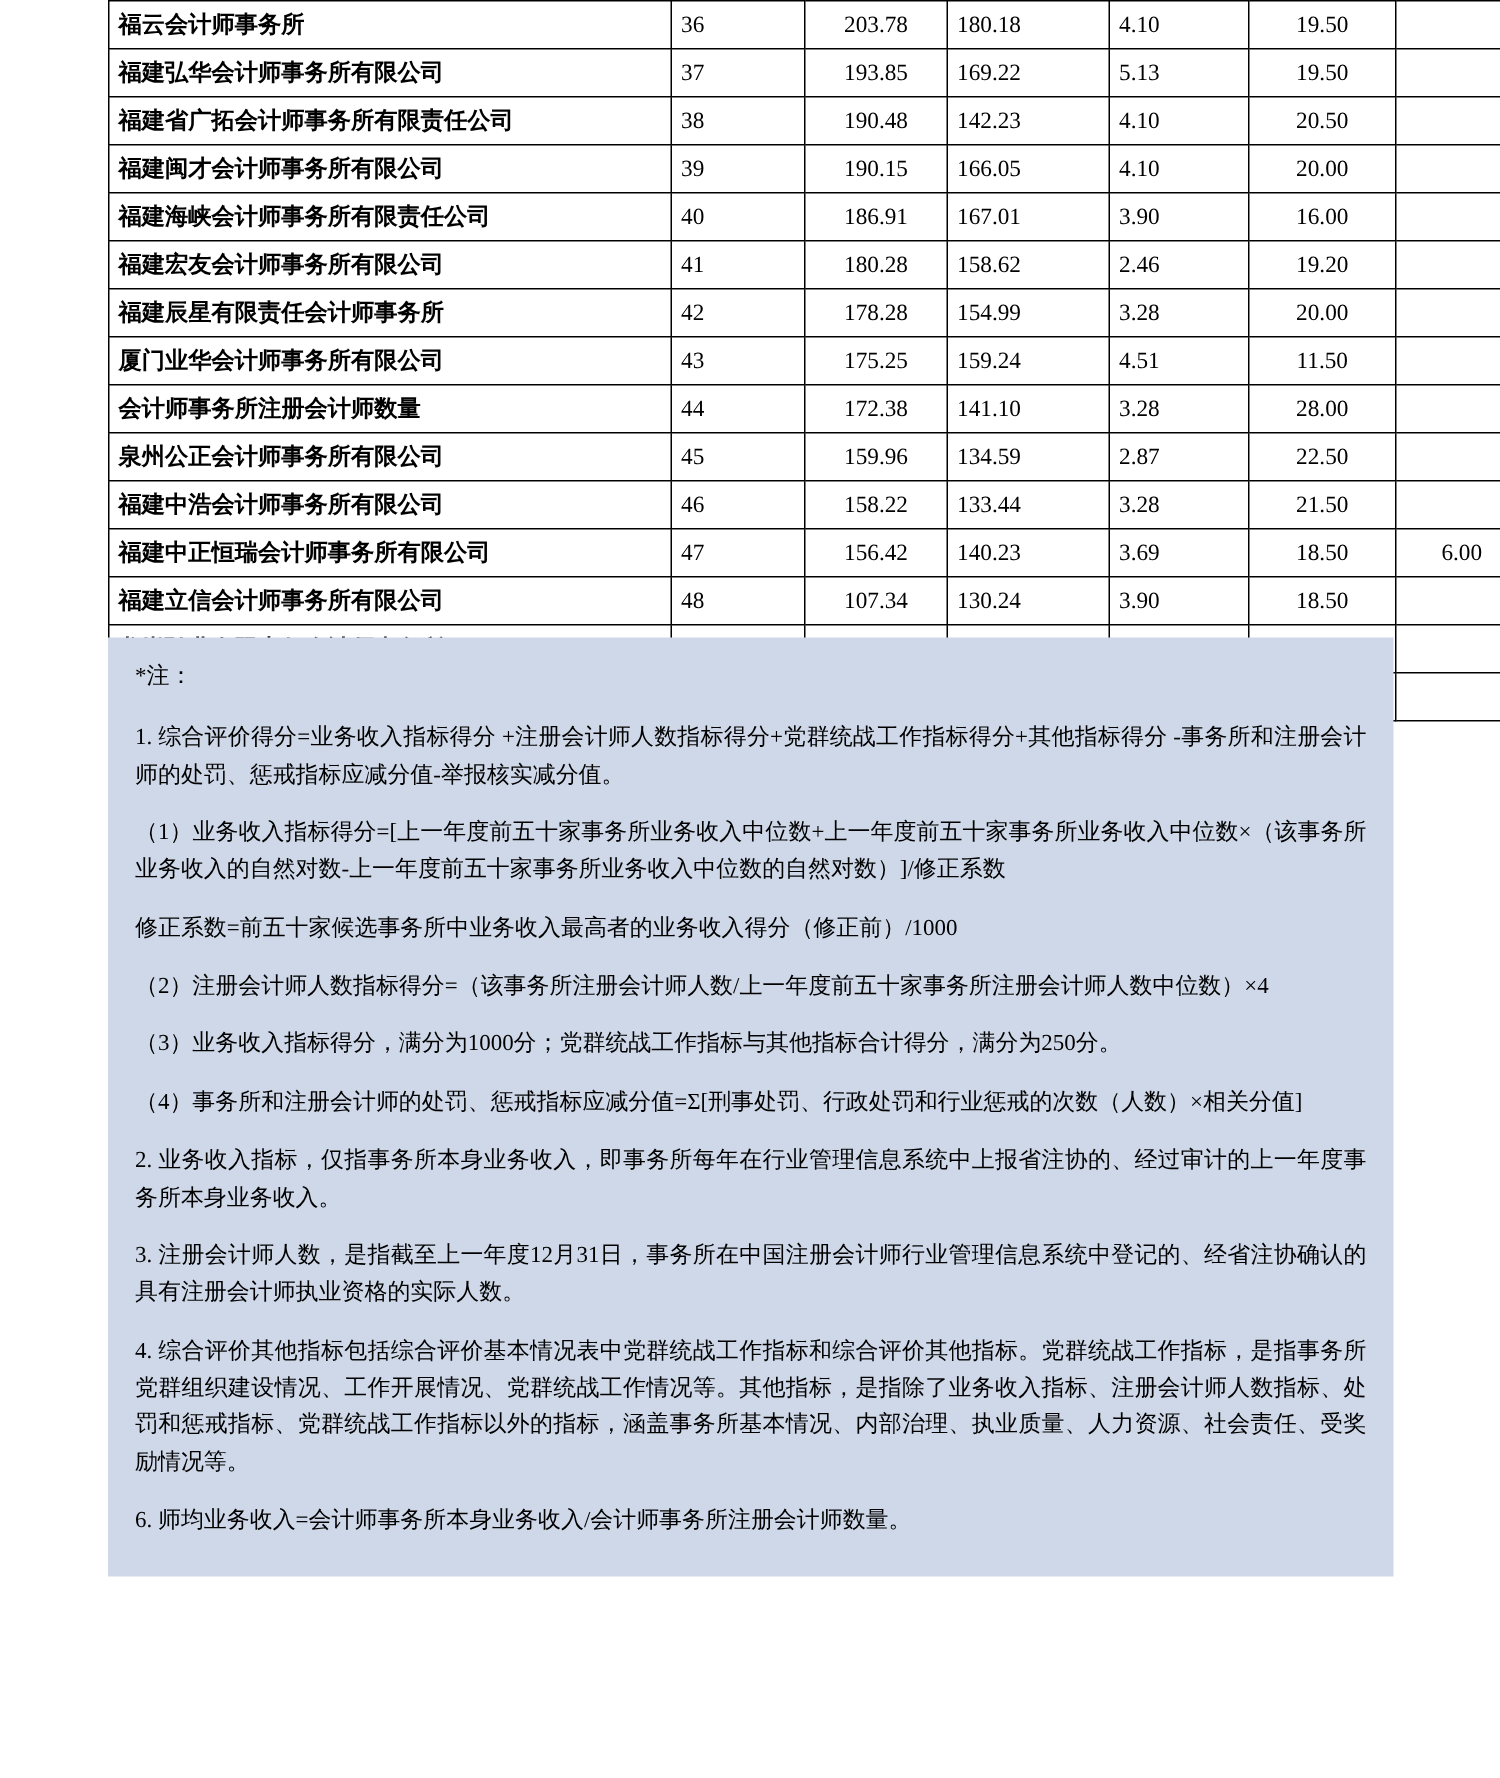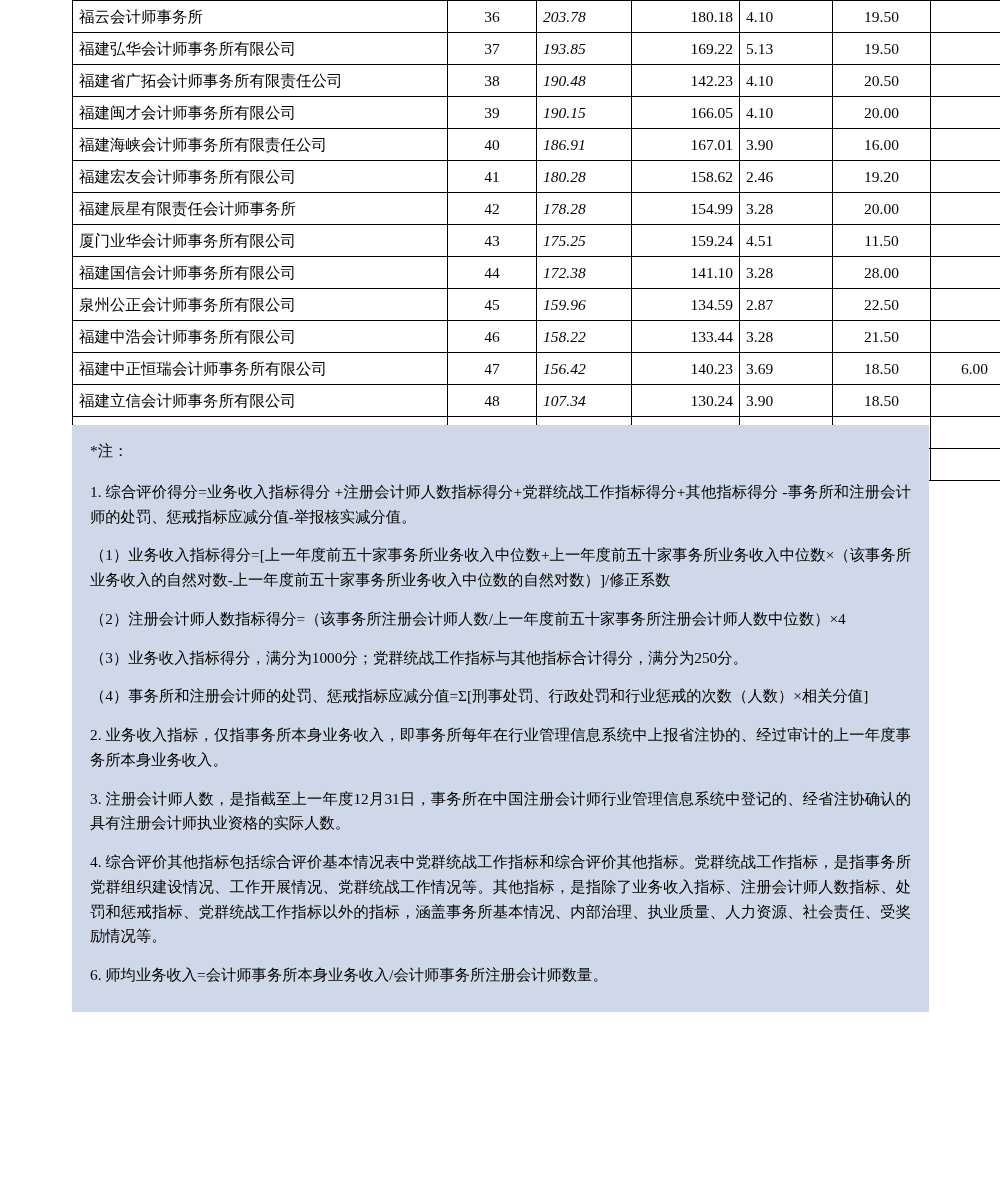"福云会计师事务所" td.c-name { font-weight: none -> bold }
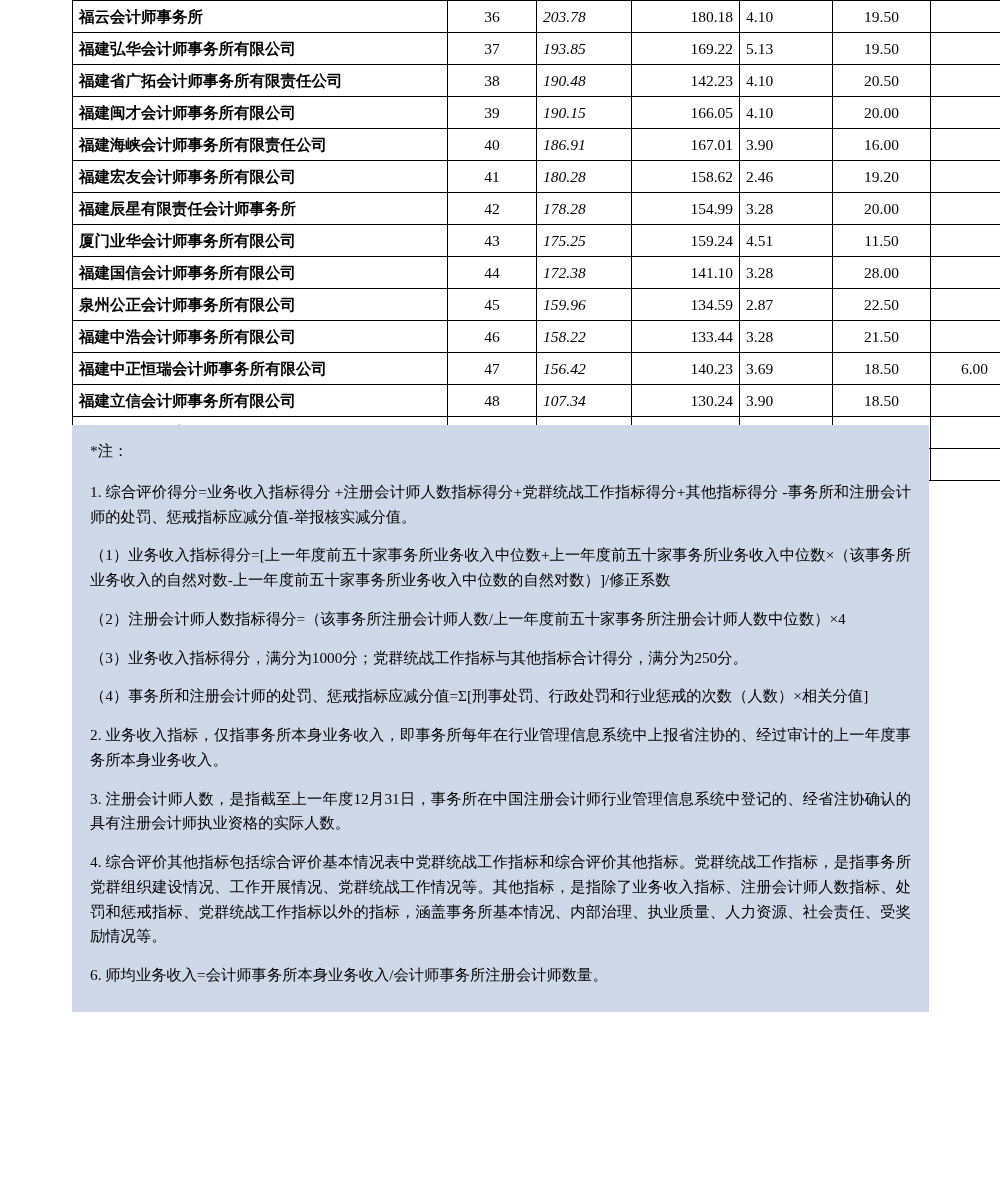"36" td.c-rank { text-align: center -> left }
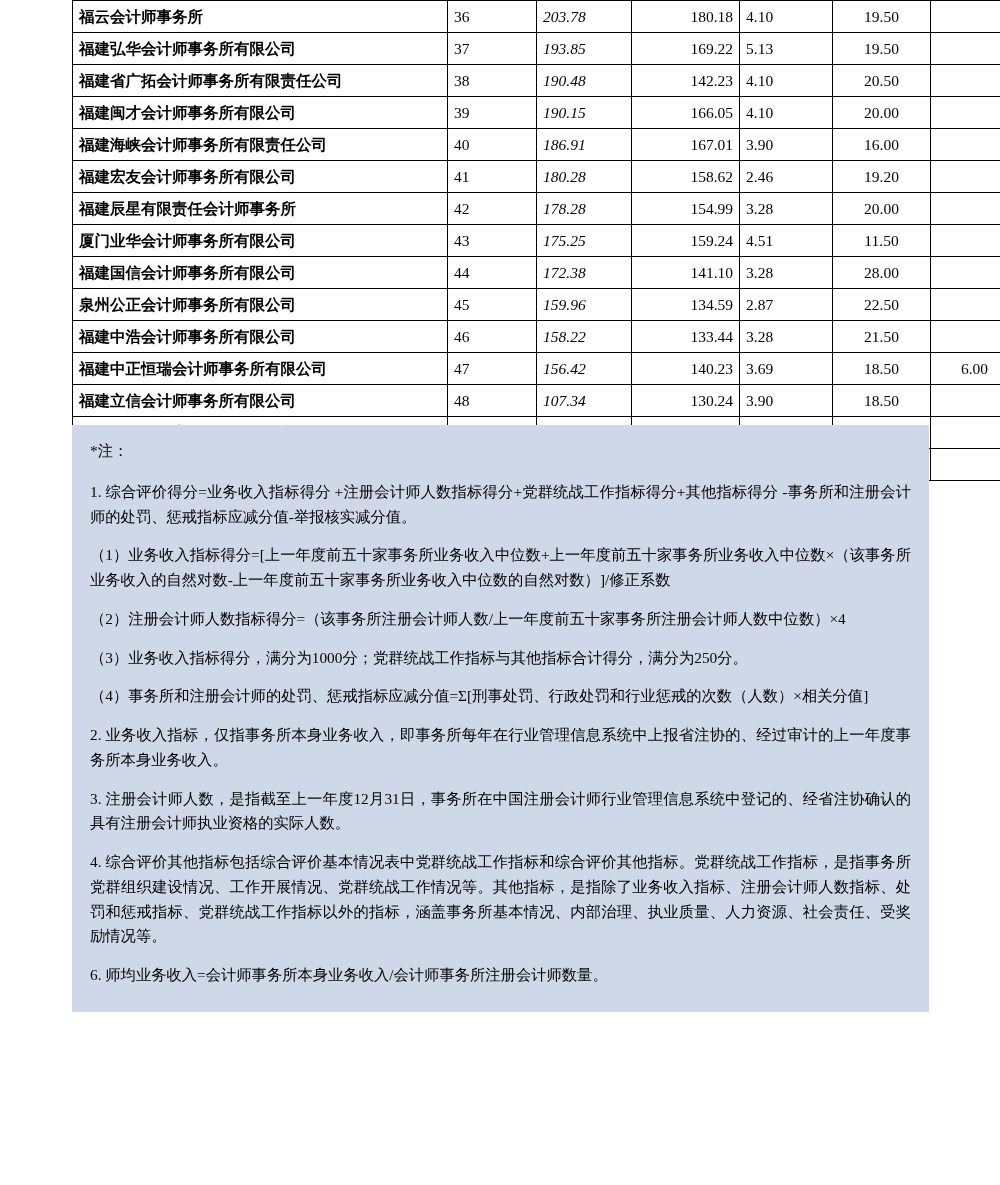"203.78" td.c-score { font-style: italic -> none; text-align: left -> center }
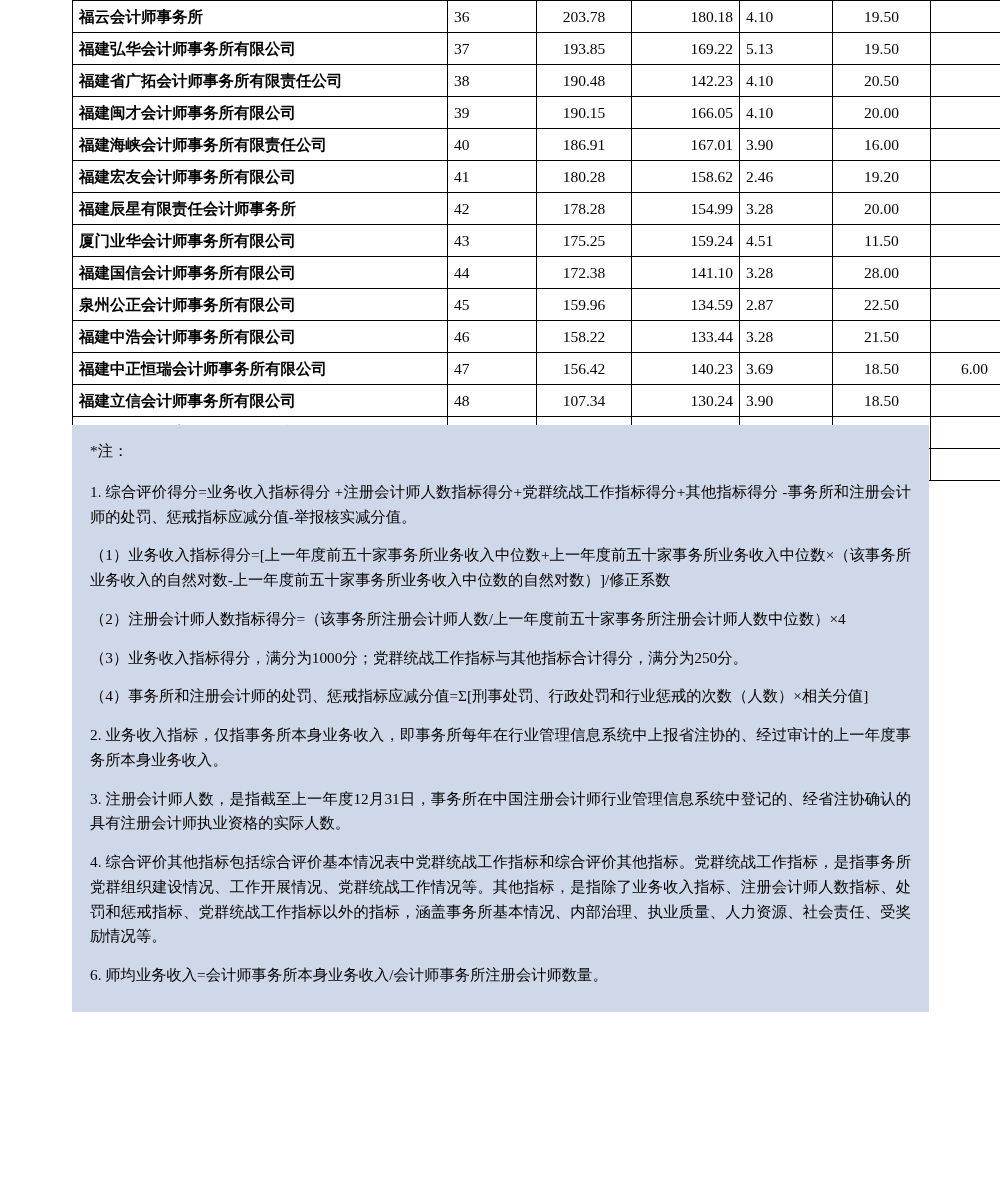"180.18" td.c-income { text-align: right -> left }
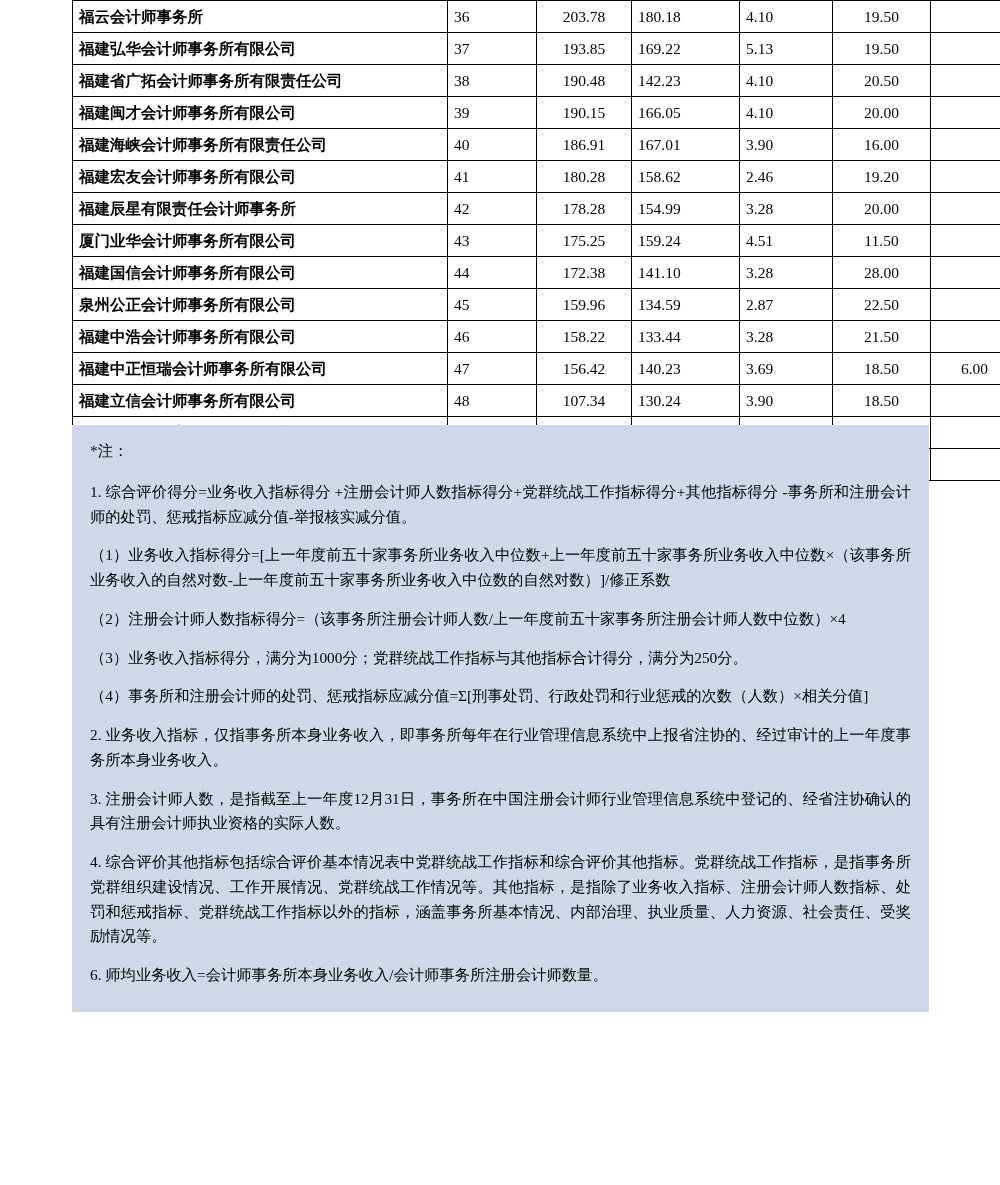"福建国信会计师事务所有限公司" td.c-name { text: 福建国信会计师事务所有限公司 -> 会计师事务所注册会计师数量 }
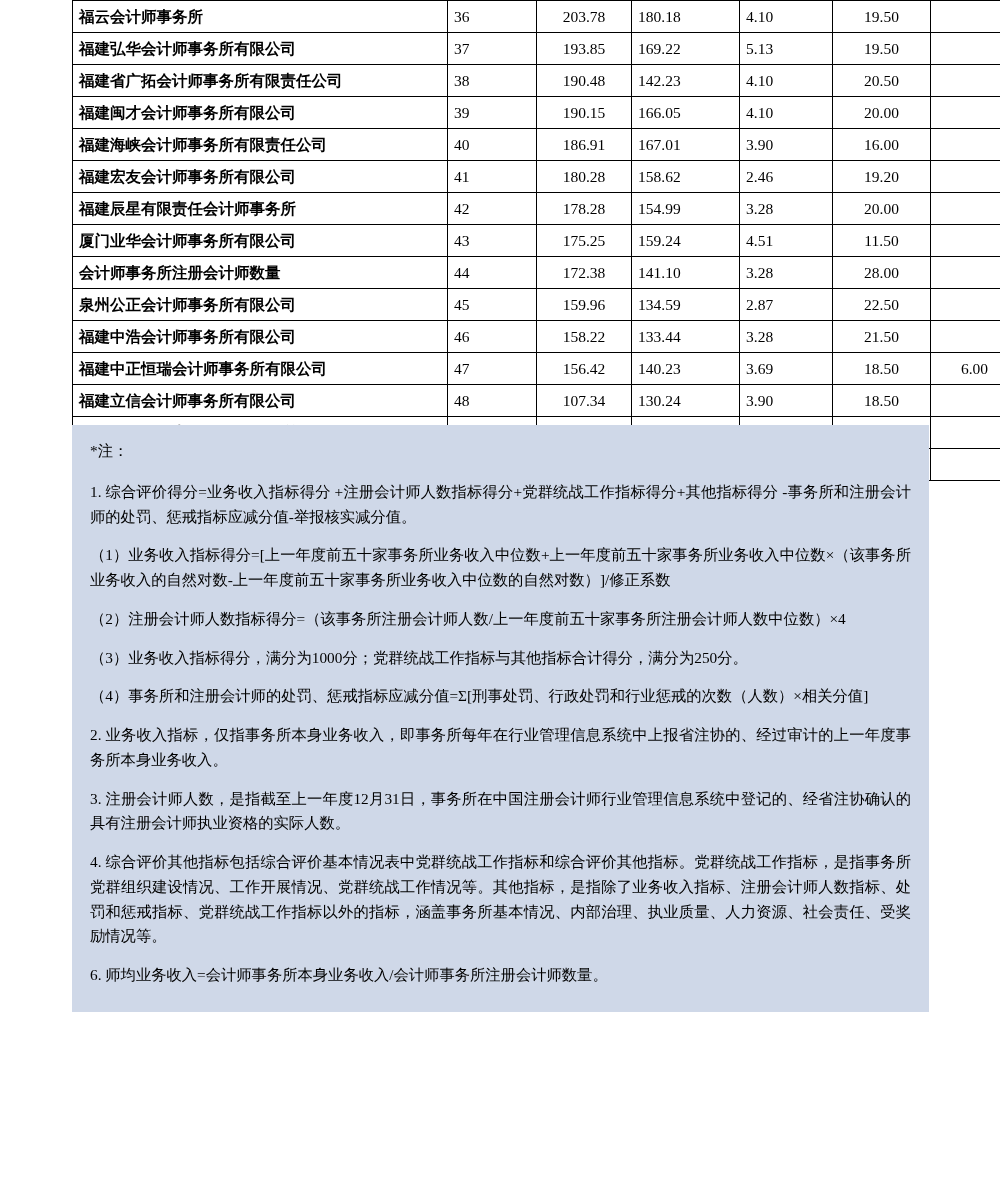"修正系数=前五十家候选事务所中业务收入最高者的业务收入得分（修正前）/1000" p { html: none -> <p>修正系数=前五十家候选事务所中业务收入最高者的业务收入得分（修正前）/1000</p> }
